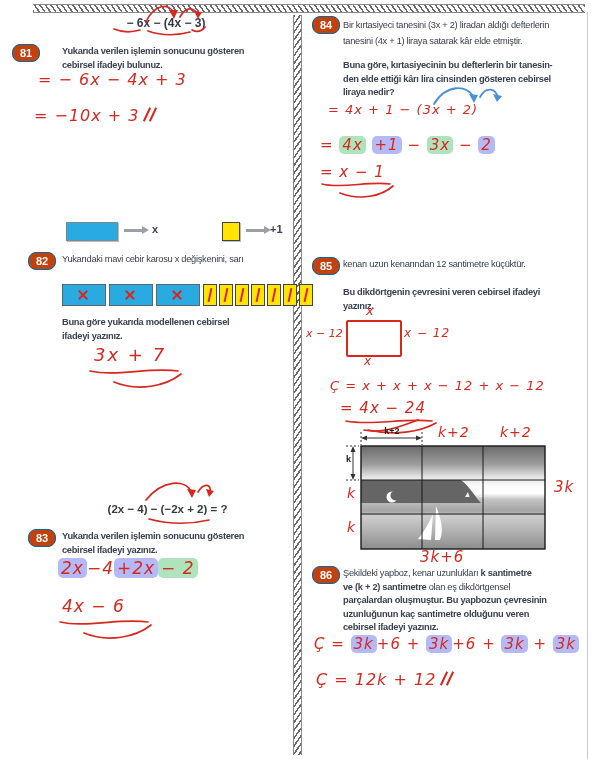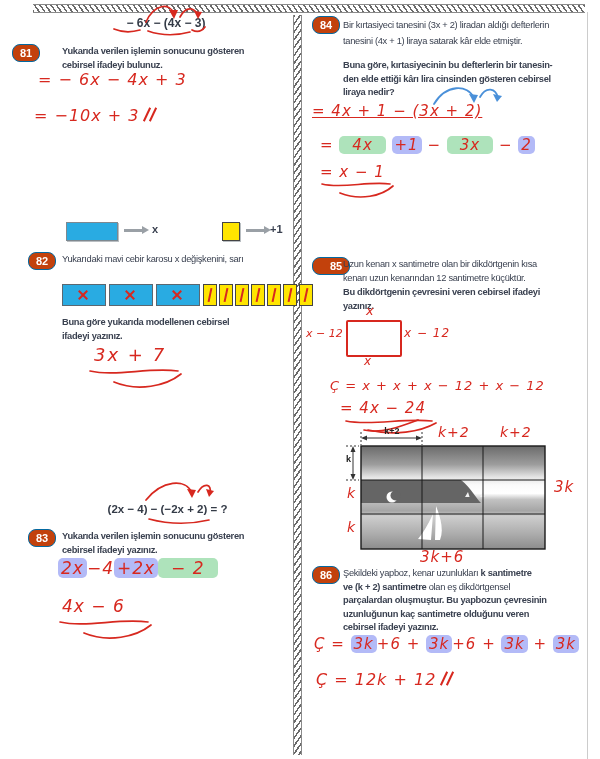"= 4x + 1 −" div.abs { font-size: 15px -> 13px; left: 312px -> 328px; text-decoration: underline -> none }
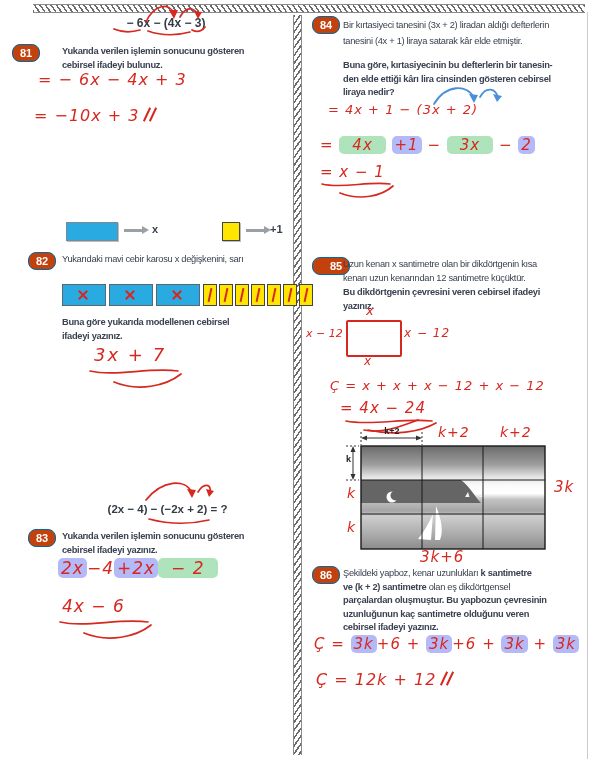"4x" .hl-green { padding: 0 13px -> 0 3px }
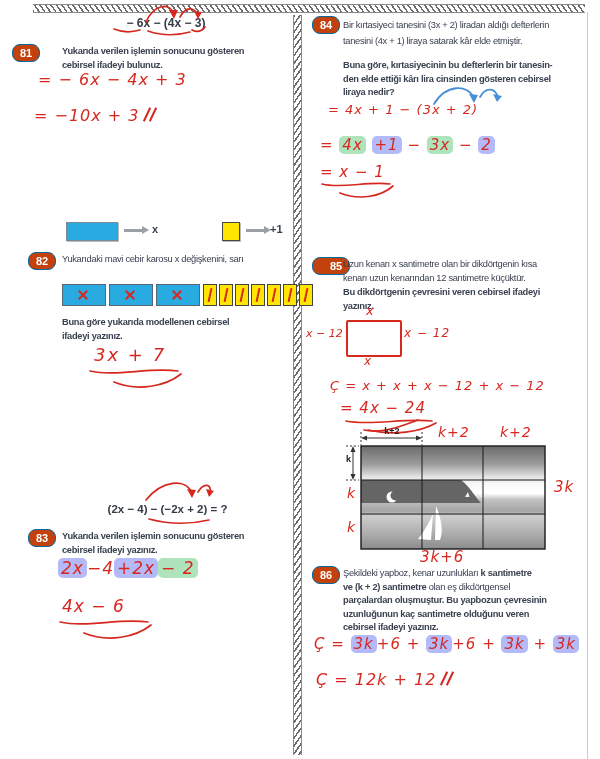"85" div.abs { padding-left: 10px -> none }
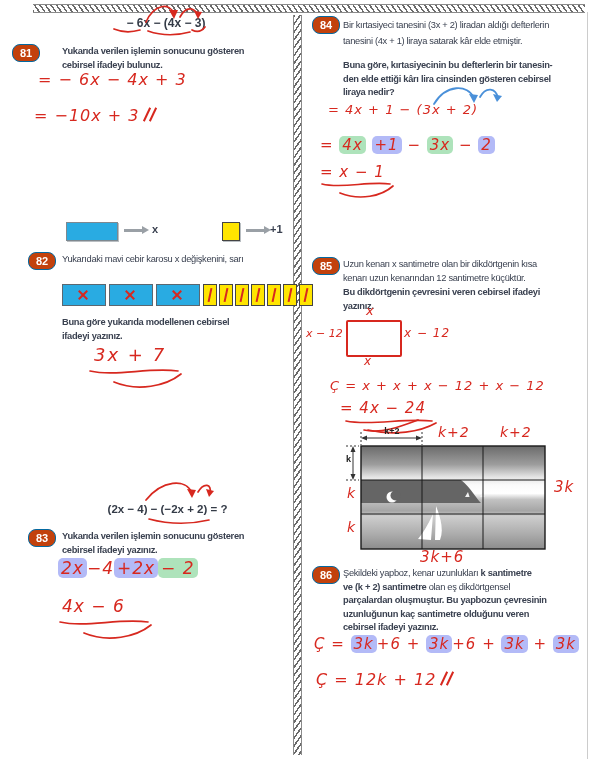"Uzun kenarı x santimetre olan" div { html: <div>Uzun kenarı x santimetre olan bir dikdörtgenin kısa</div> -> none }
